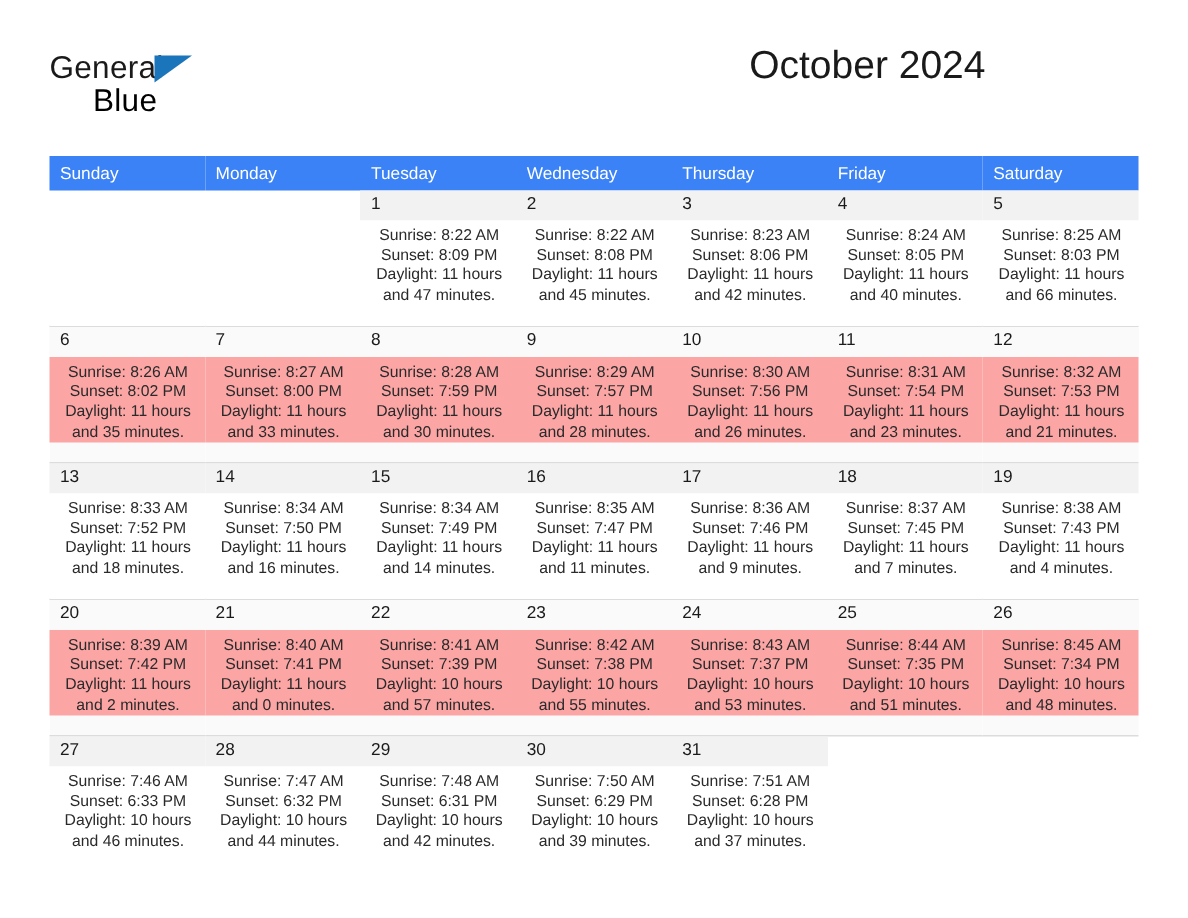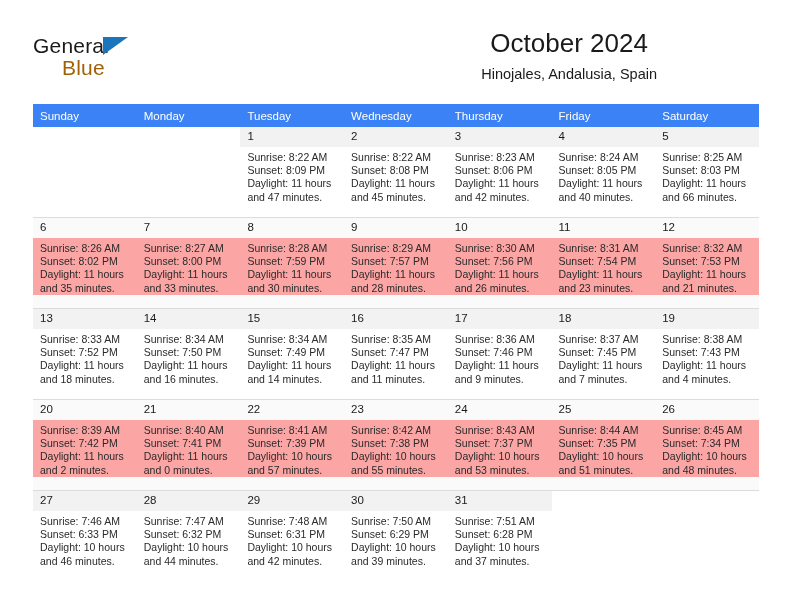"Blue" .logo-blue { color: #a16207 -> #000000 }
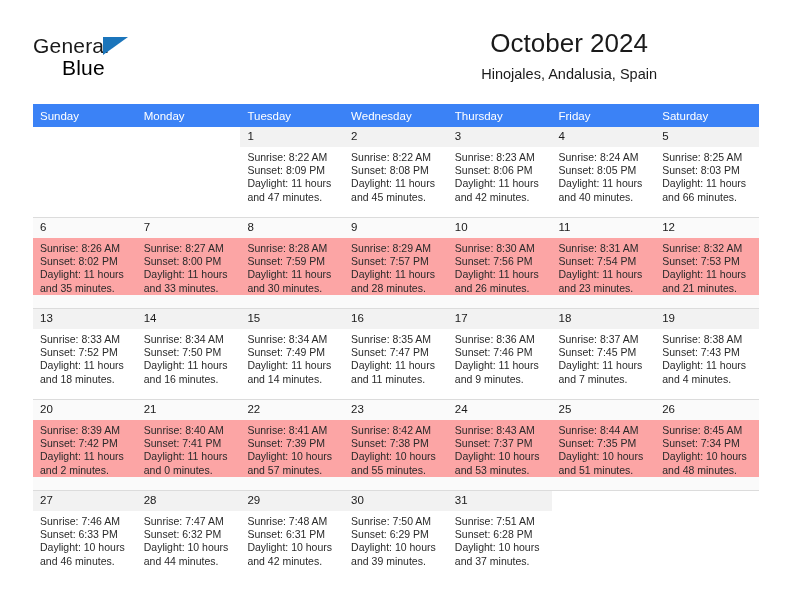"Hinojales, Andalusia, Spain" div.location { html: <div>Hinojales, Andalusia, Spain</div> -> none }
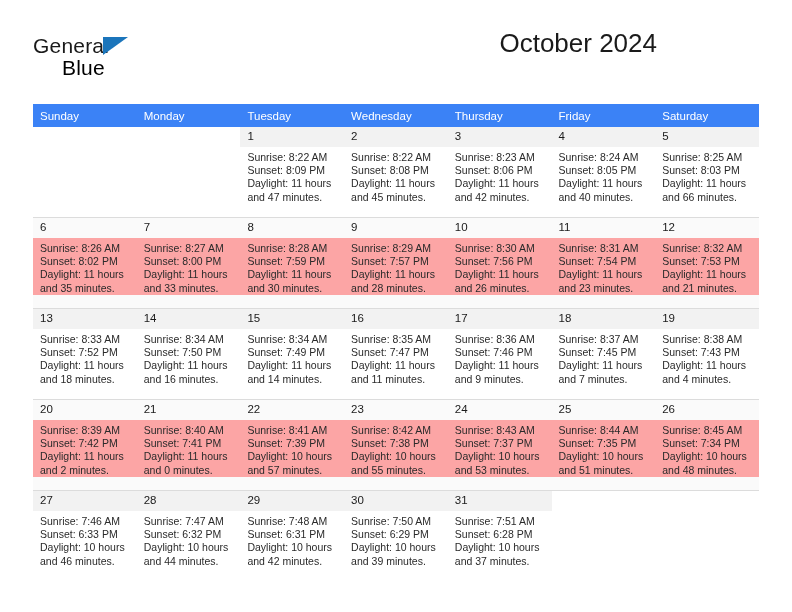"Sunrise: 8:22 AM" .cell-body { text-align: none -> center }
